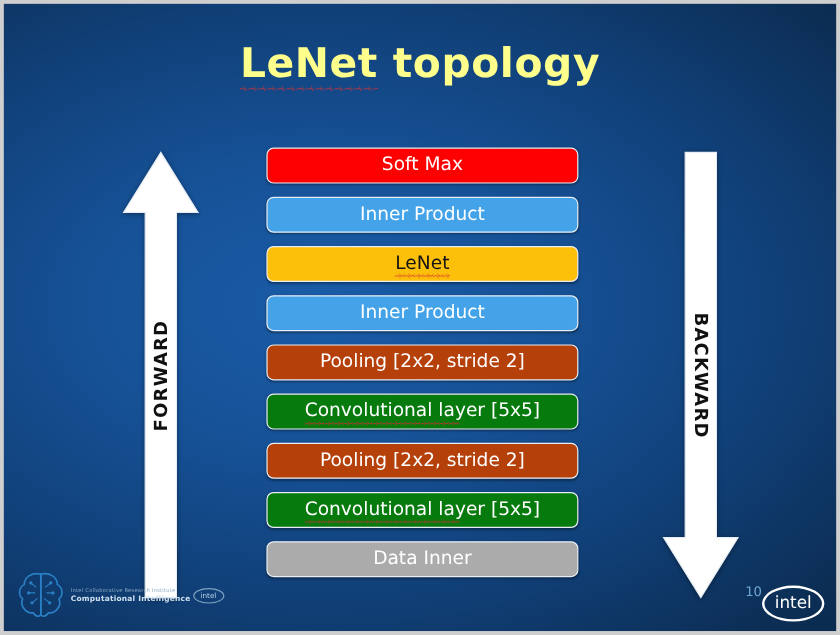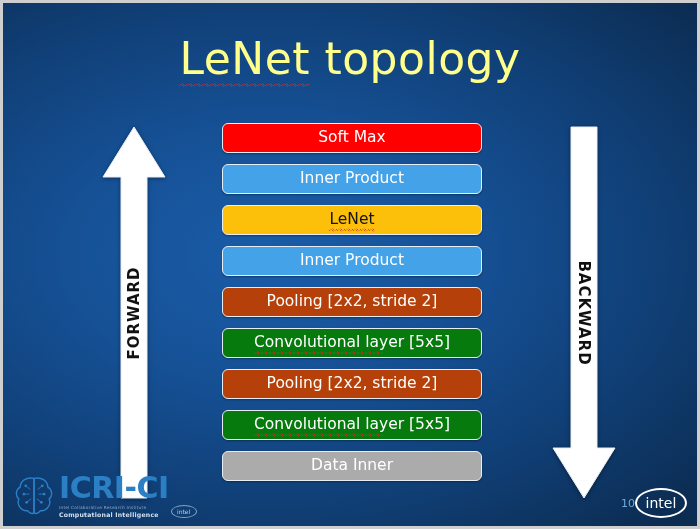"LeNet topology" #page-title { font-size: 44px -> 34px; font-weight: normal -> bold }
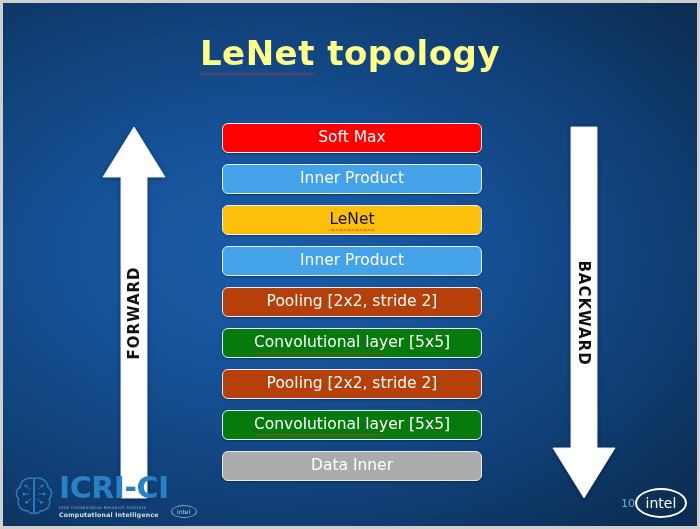"ICRI-CI" div { html: <div>ICRI-CI</div> -> none }
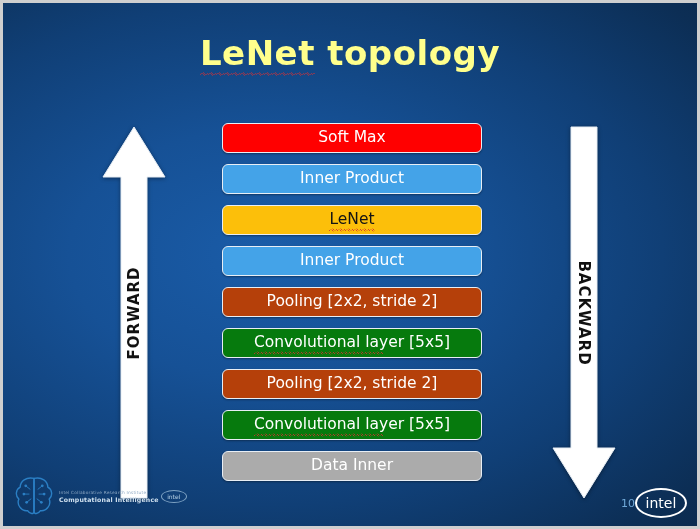"10" #page-number { bottom: 16px -> 26px }
